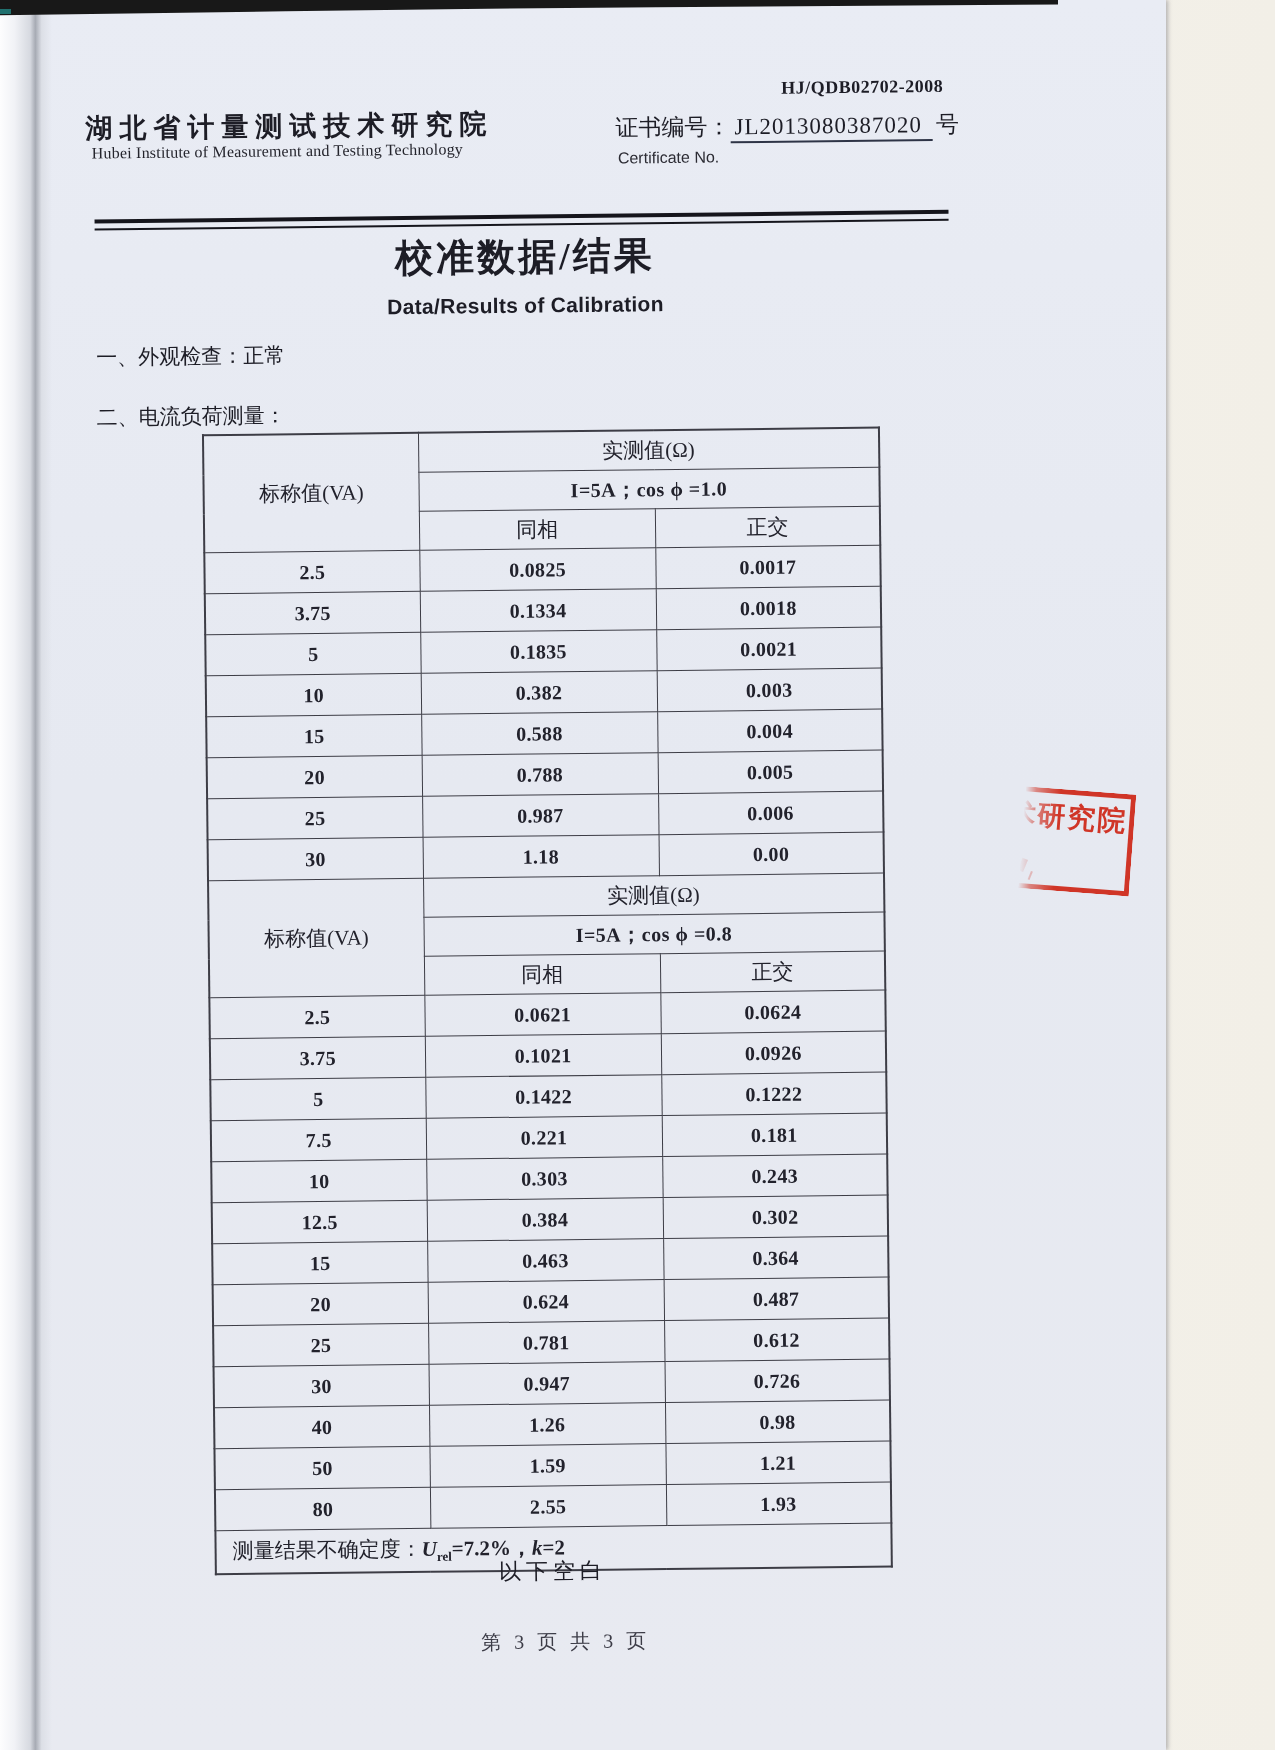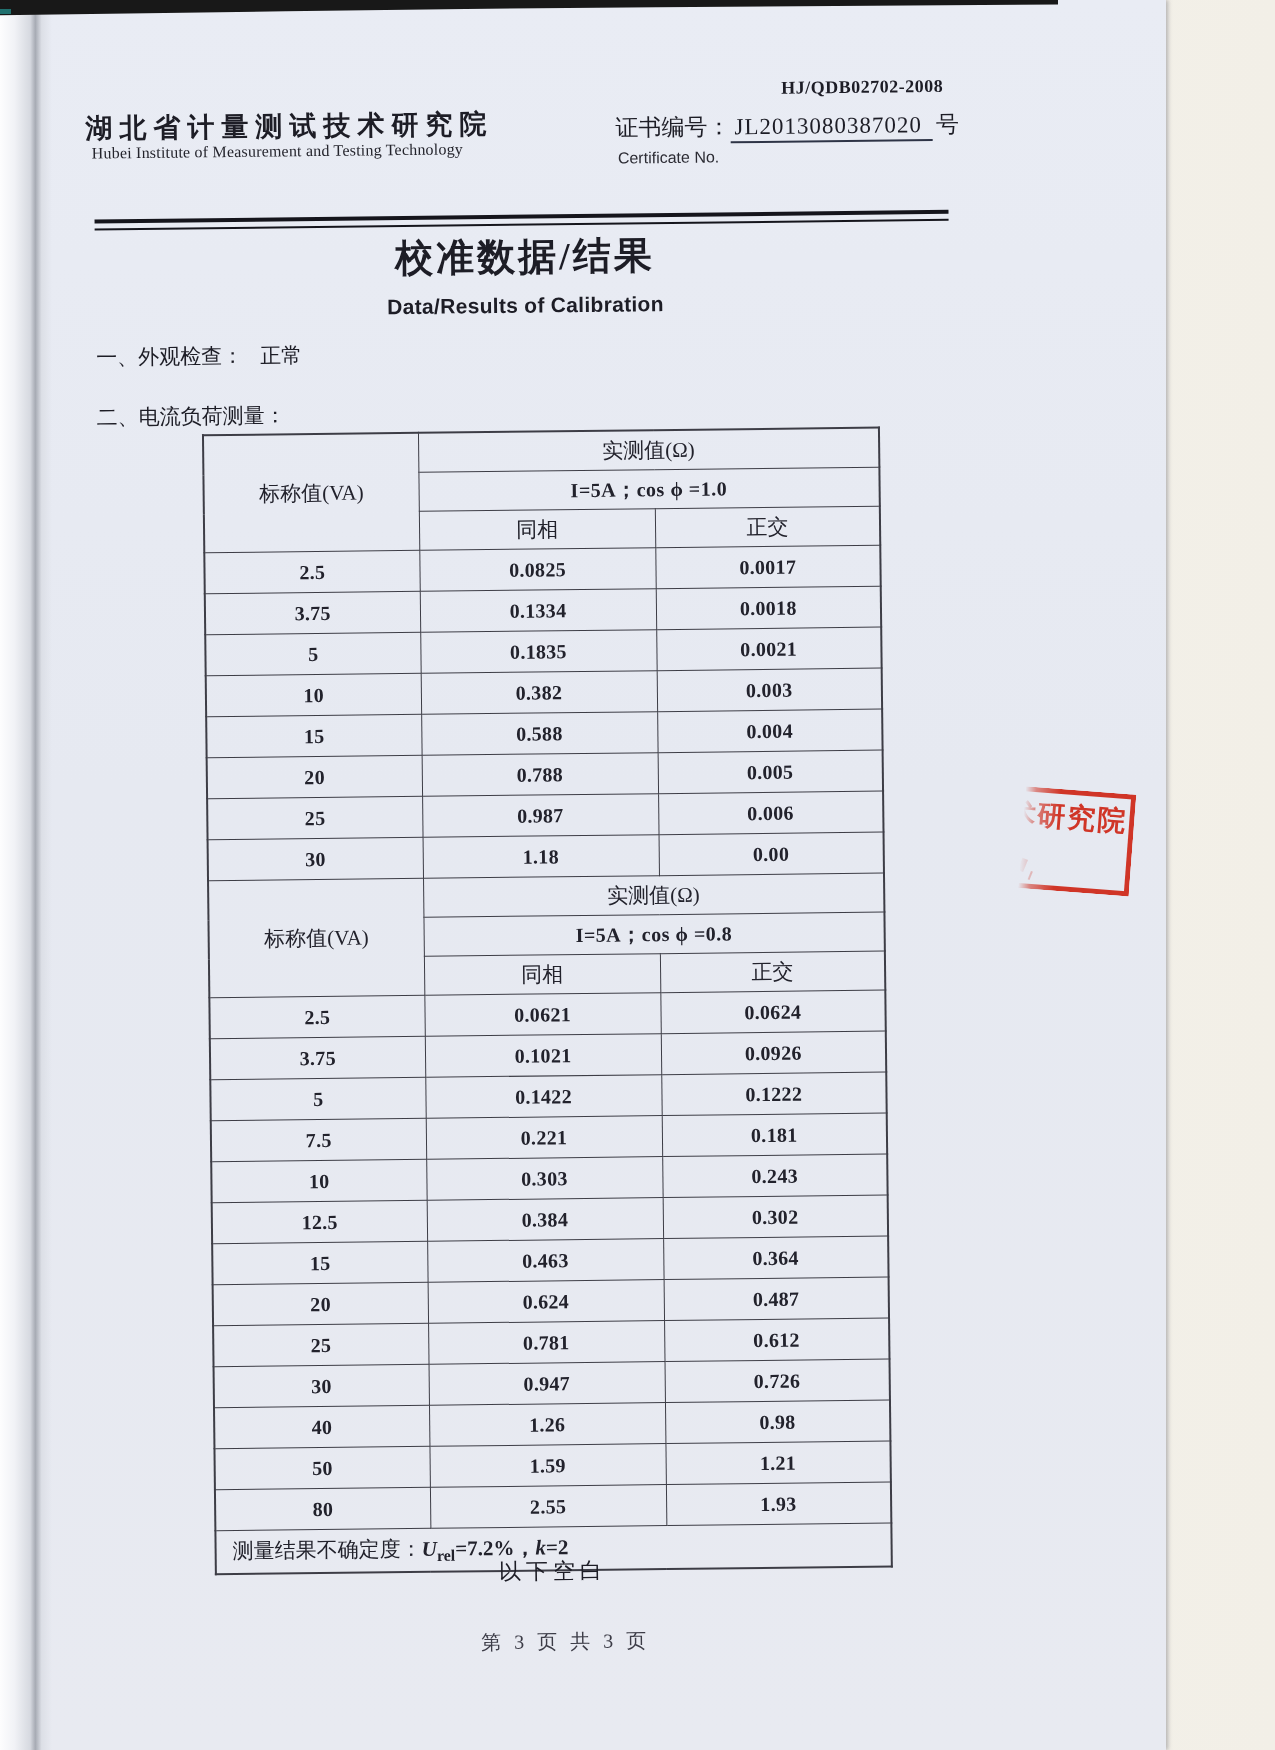"正常" .section-1 .sec-value { margin-left: 17px -> 0 }
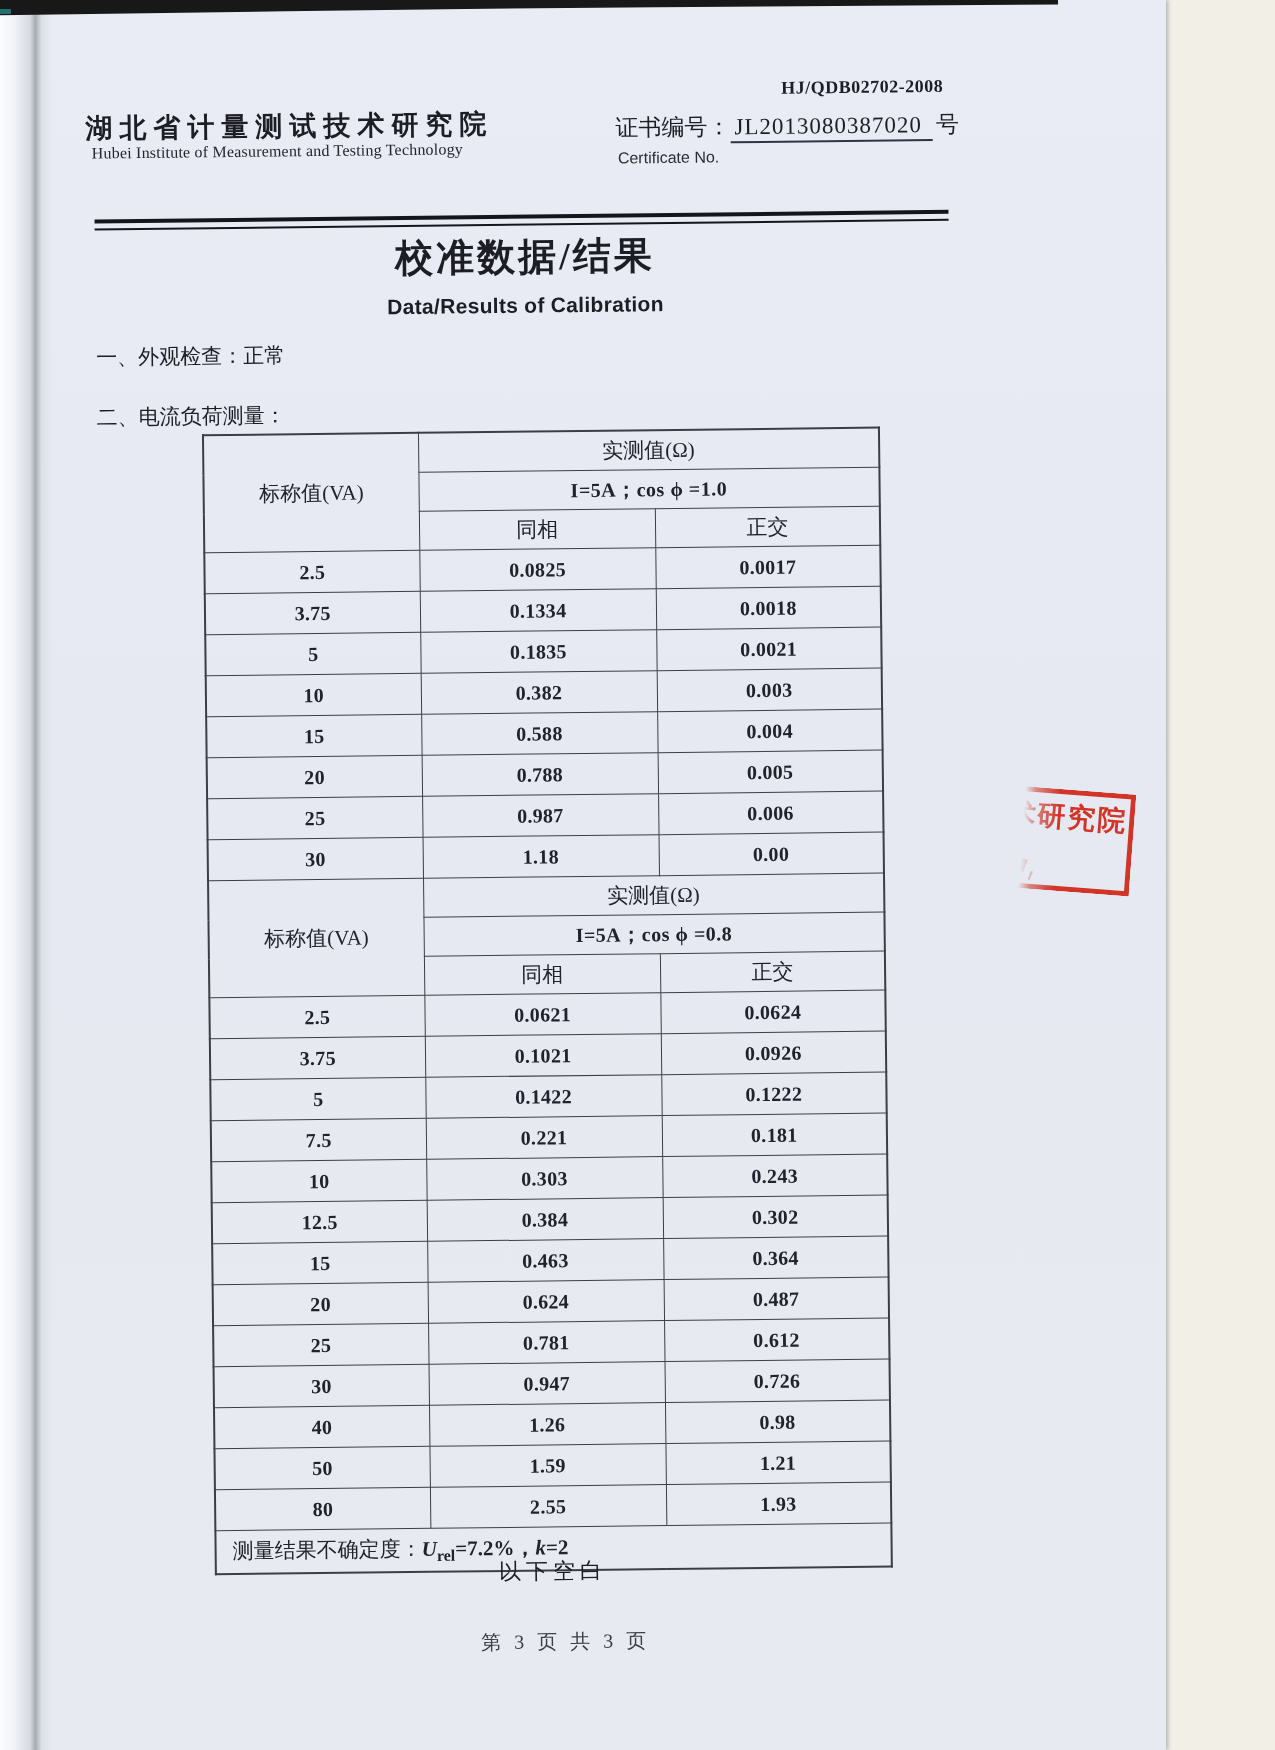"rel" .uncert sub { font-size: 16px -> 13px }
